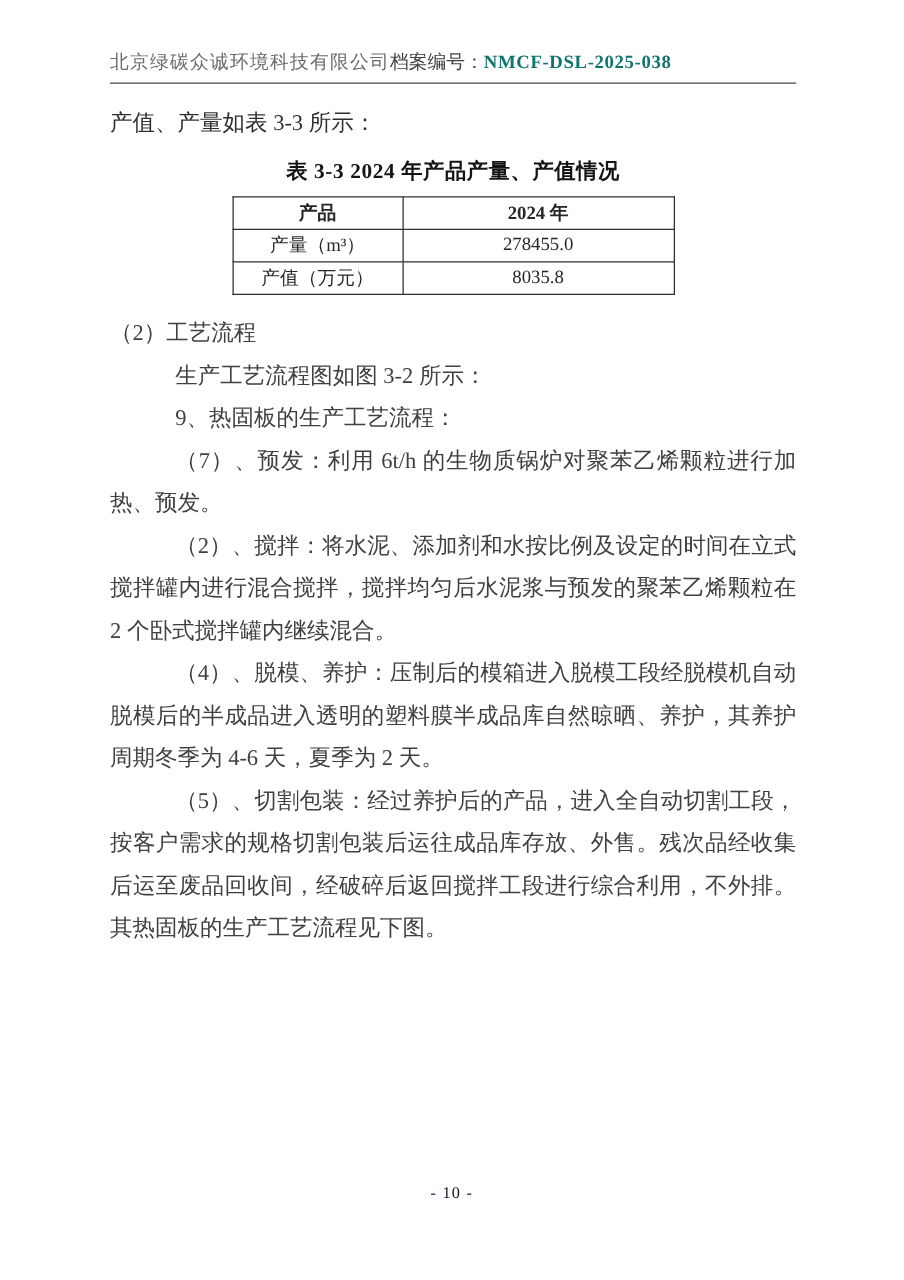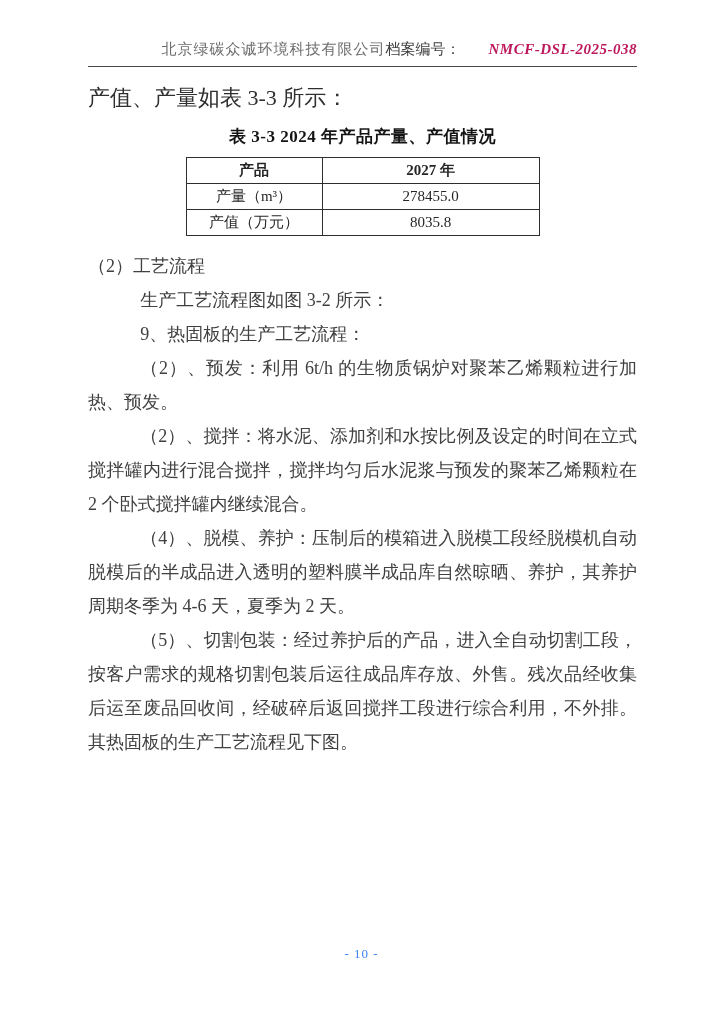"北京绿碳众诚环境科技有限公司" .header-row { justify-content: flex-end -> flex-start }
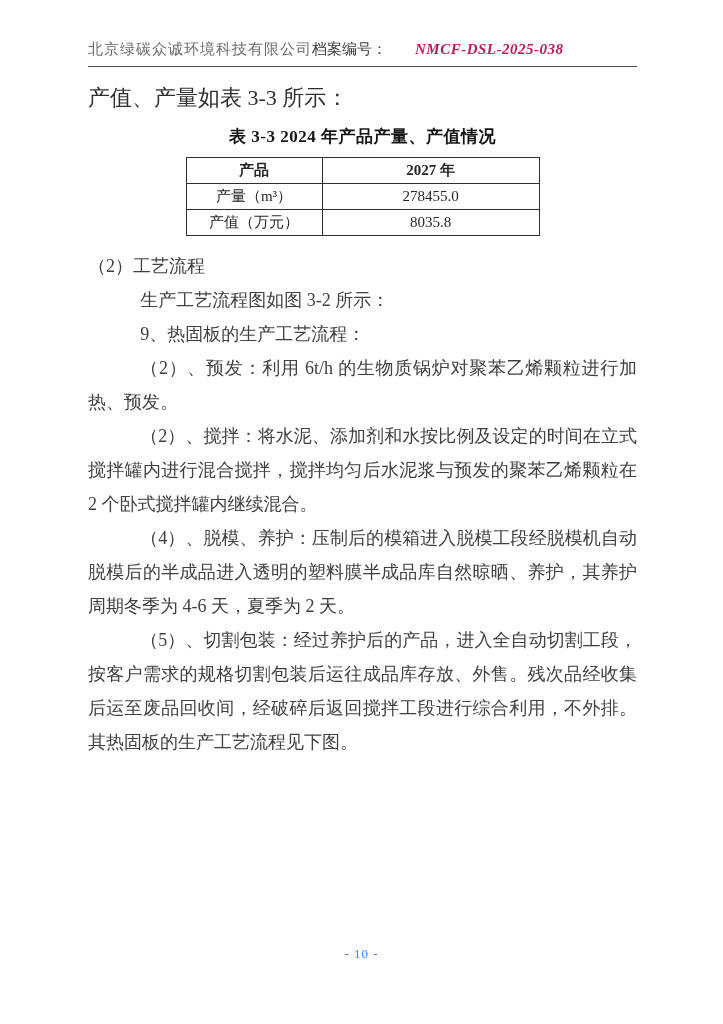"NMCF-DSL-2025-038" .archive .code { color: #be185d -> #0f766e; font-style: italic -> none; margin-left: 28px -> 0 }
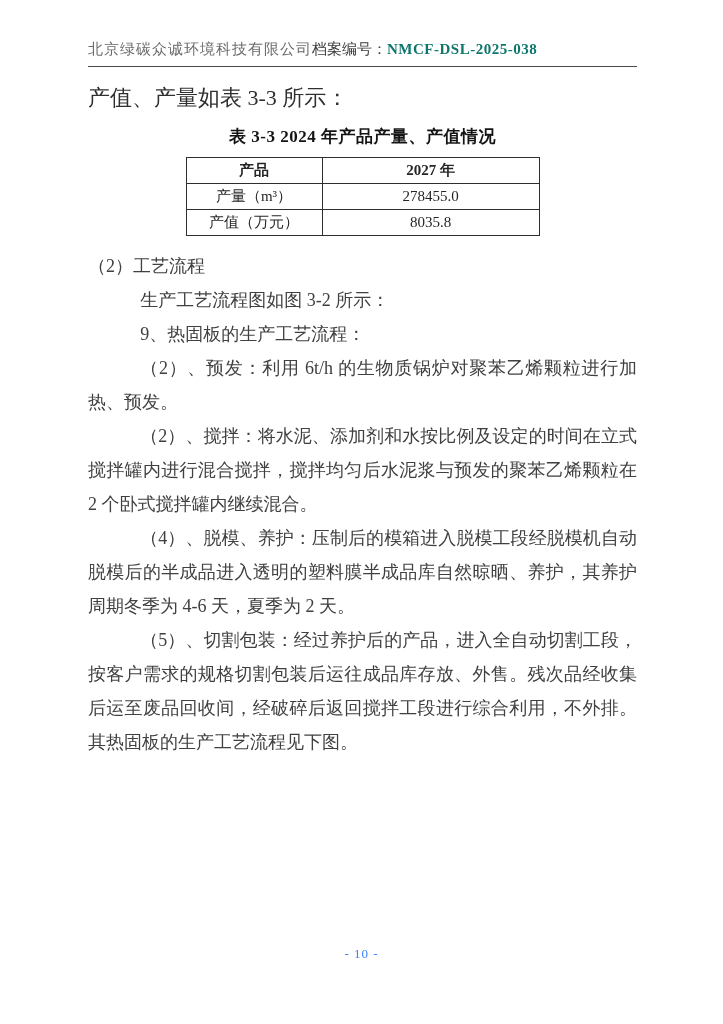"产值、产量如表 3-3 所示：" .intro { font-size: 22px -> 18px }
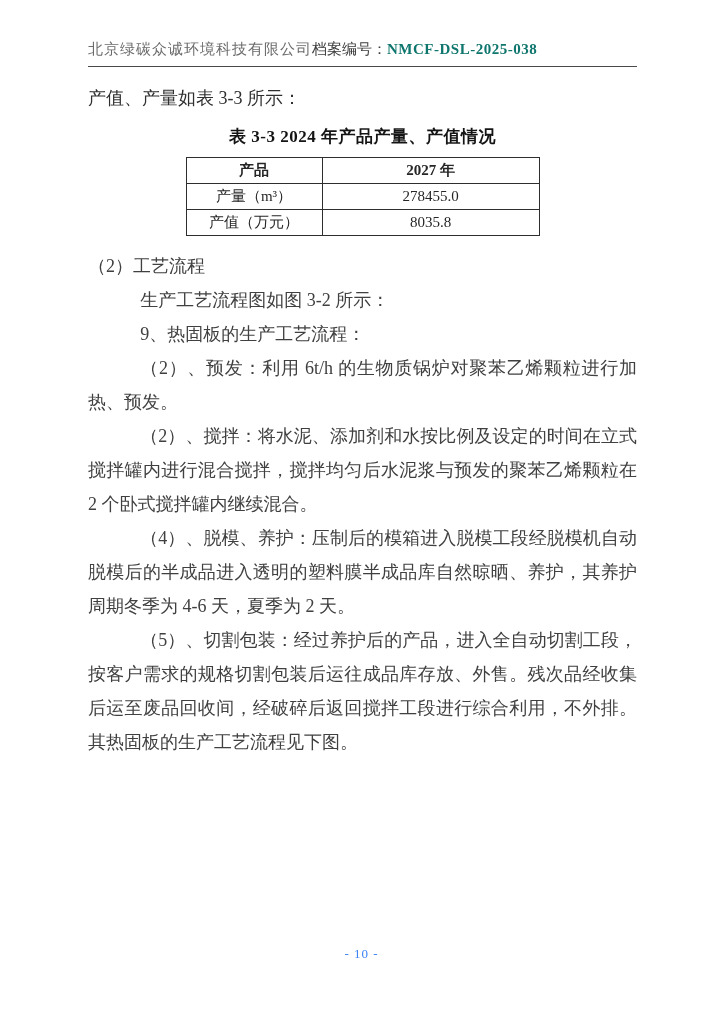"2027 年" th { text: 2027 -> 2024 }
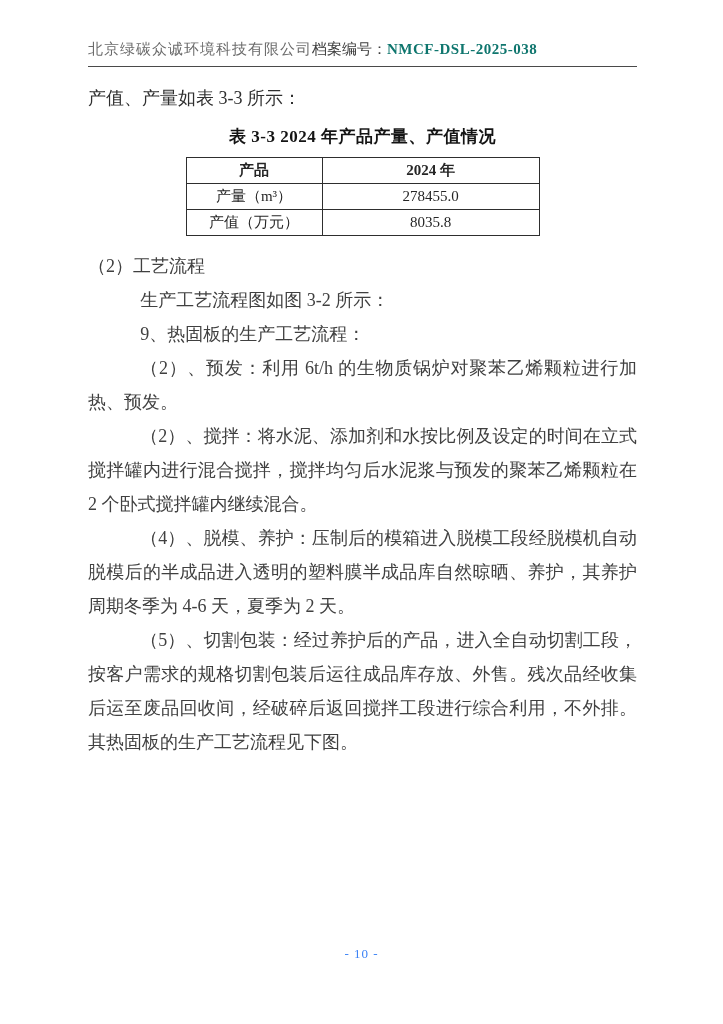"（2）、预发：利用 6t/h 的生物质锅炉对聚苯乙烯颗粒进行加热、预发。" p.indent { text: 2 -> 7 }
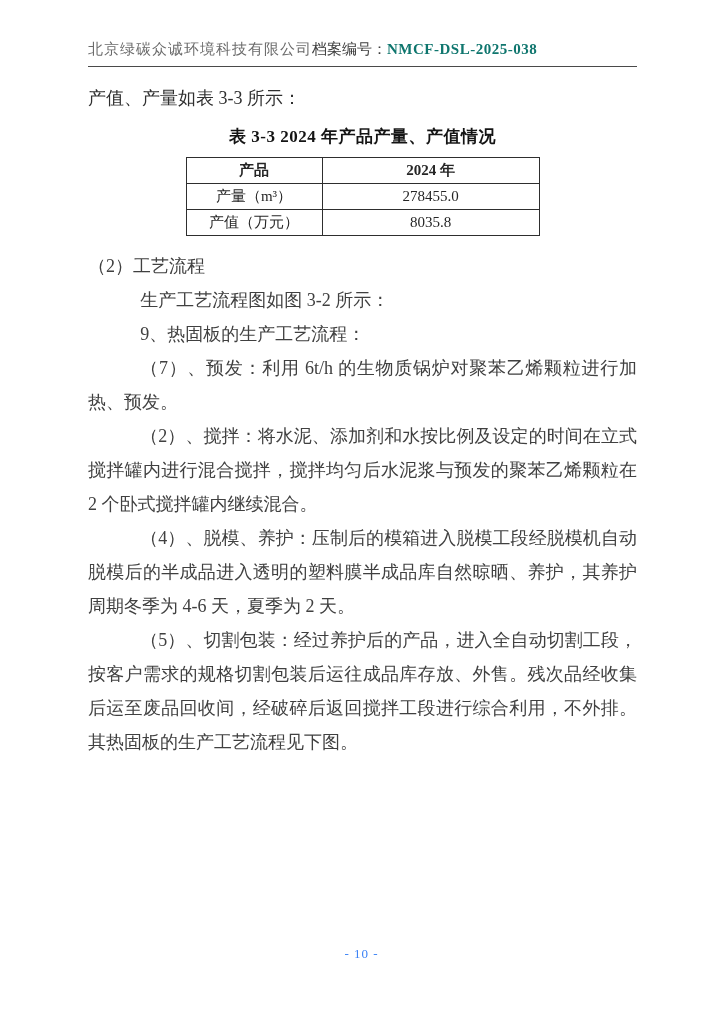"- 10 -" .footer { color: #3b82f6 -> #0f172a }
